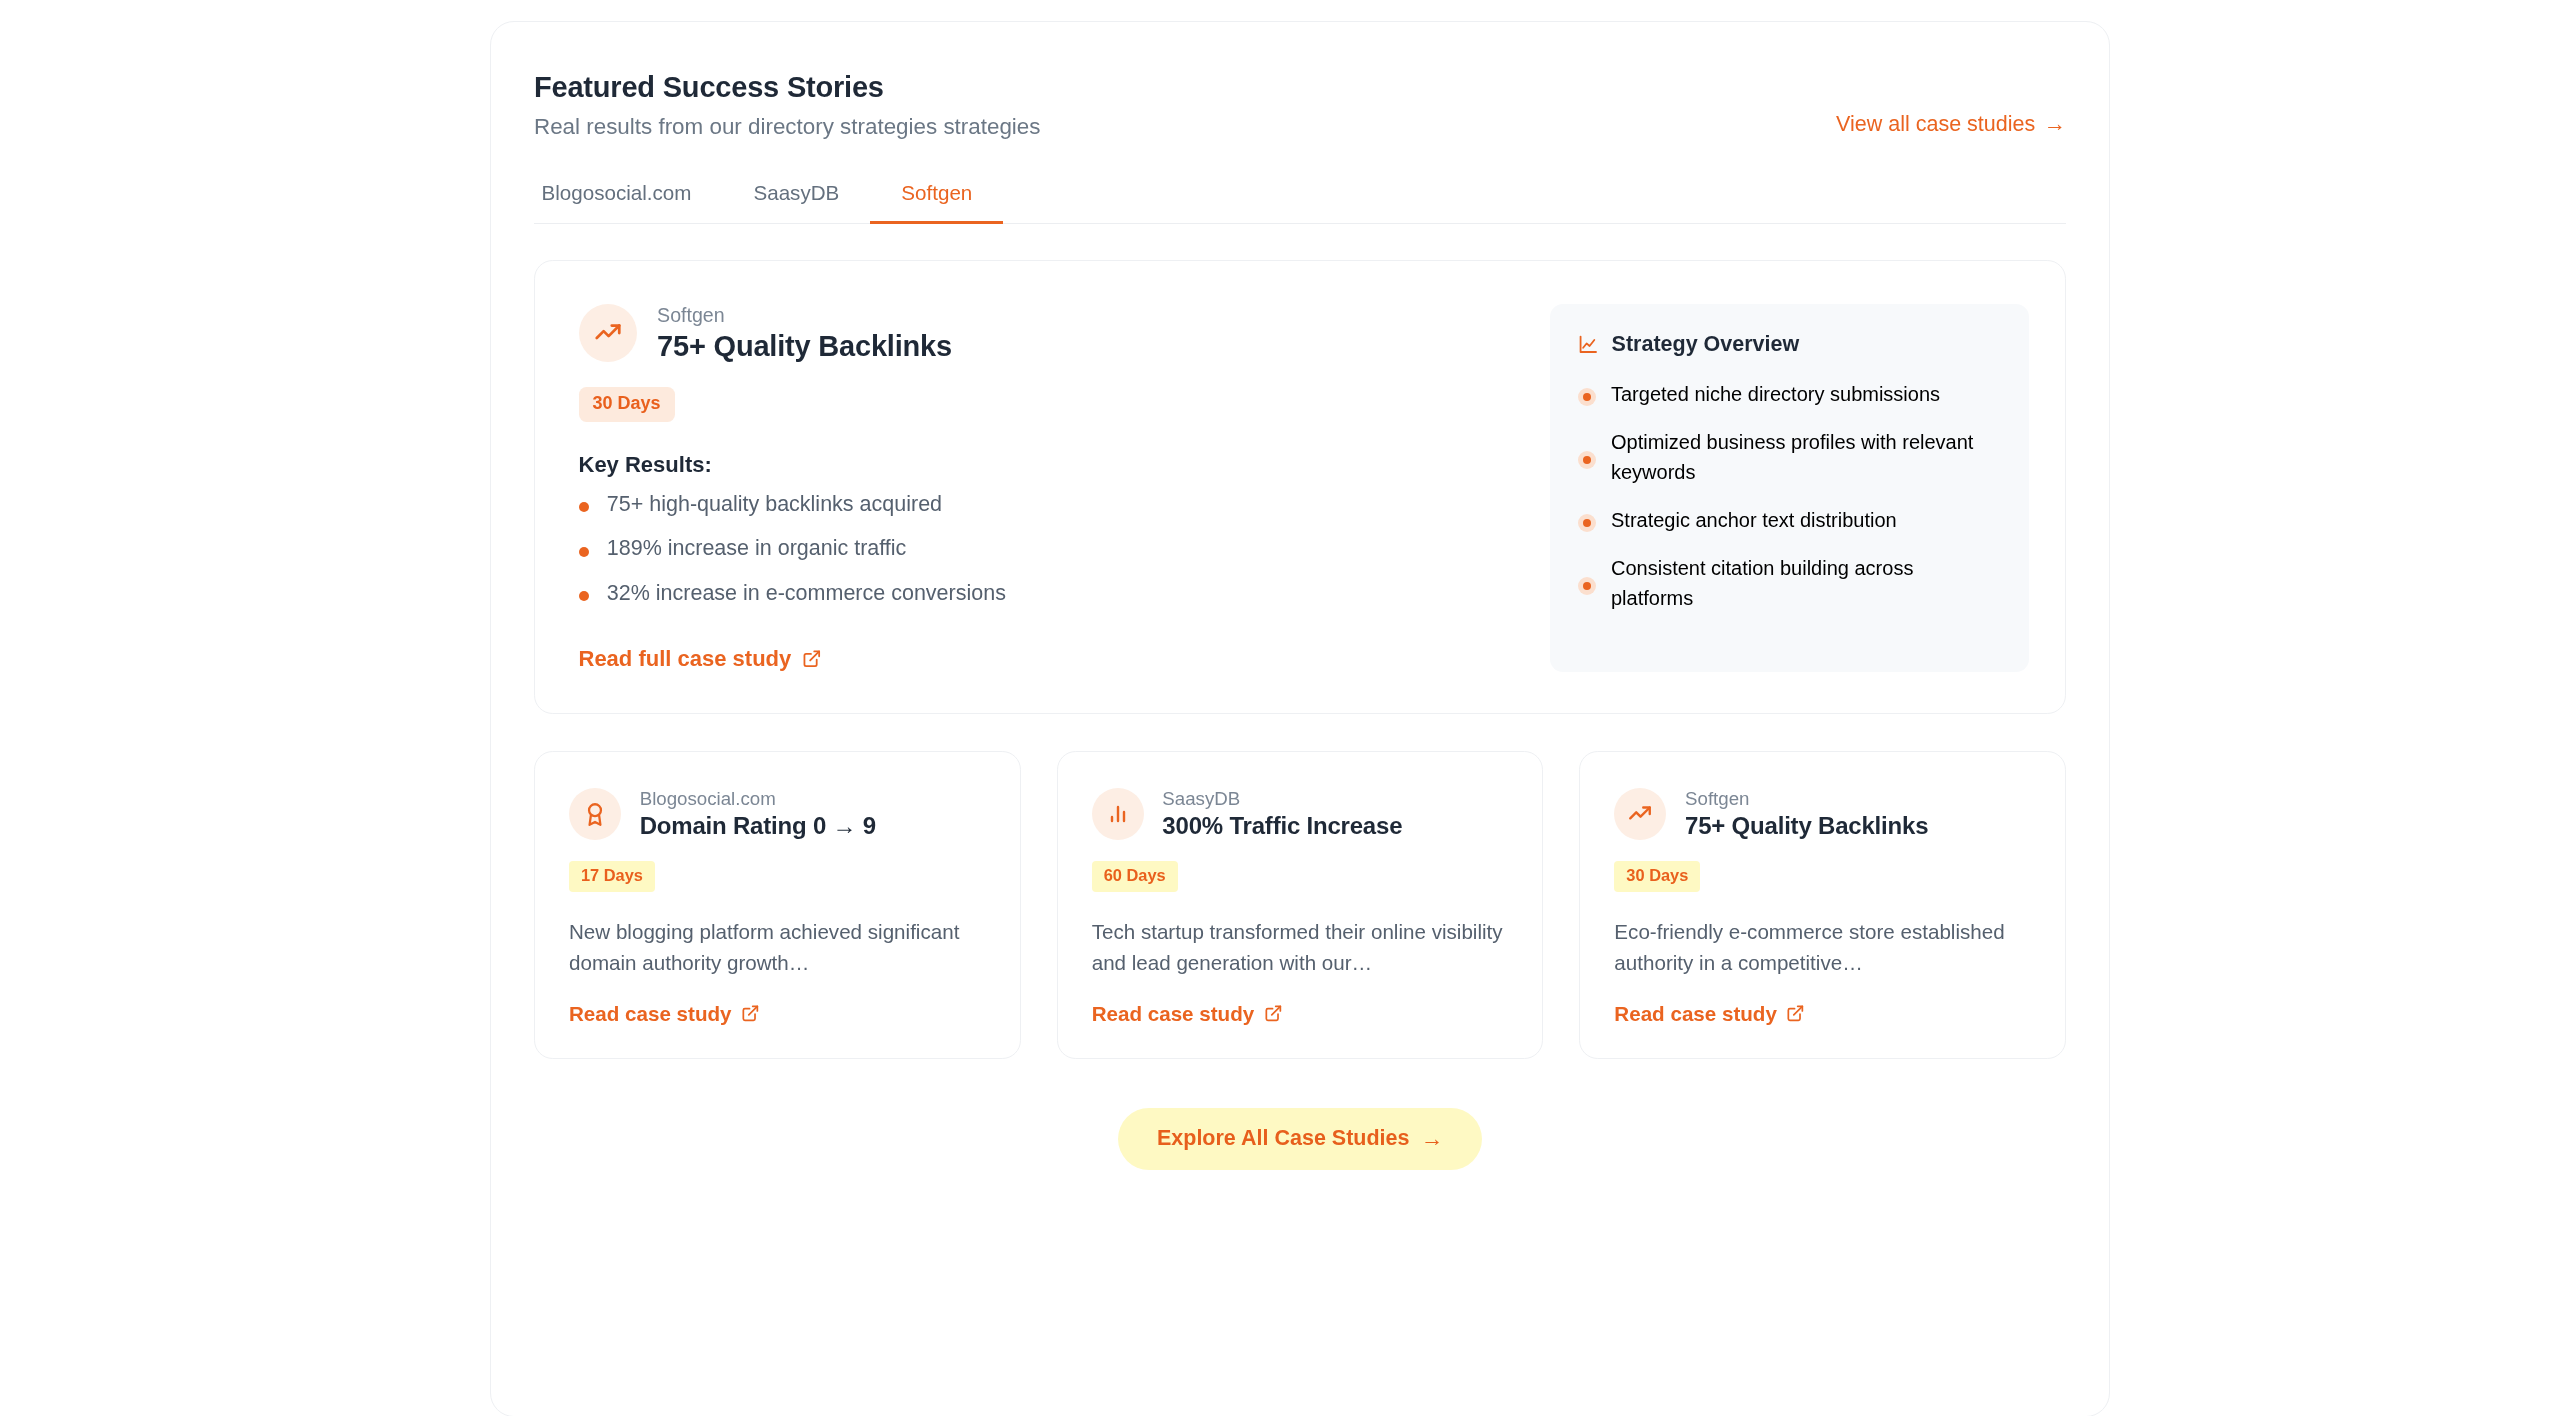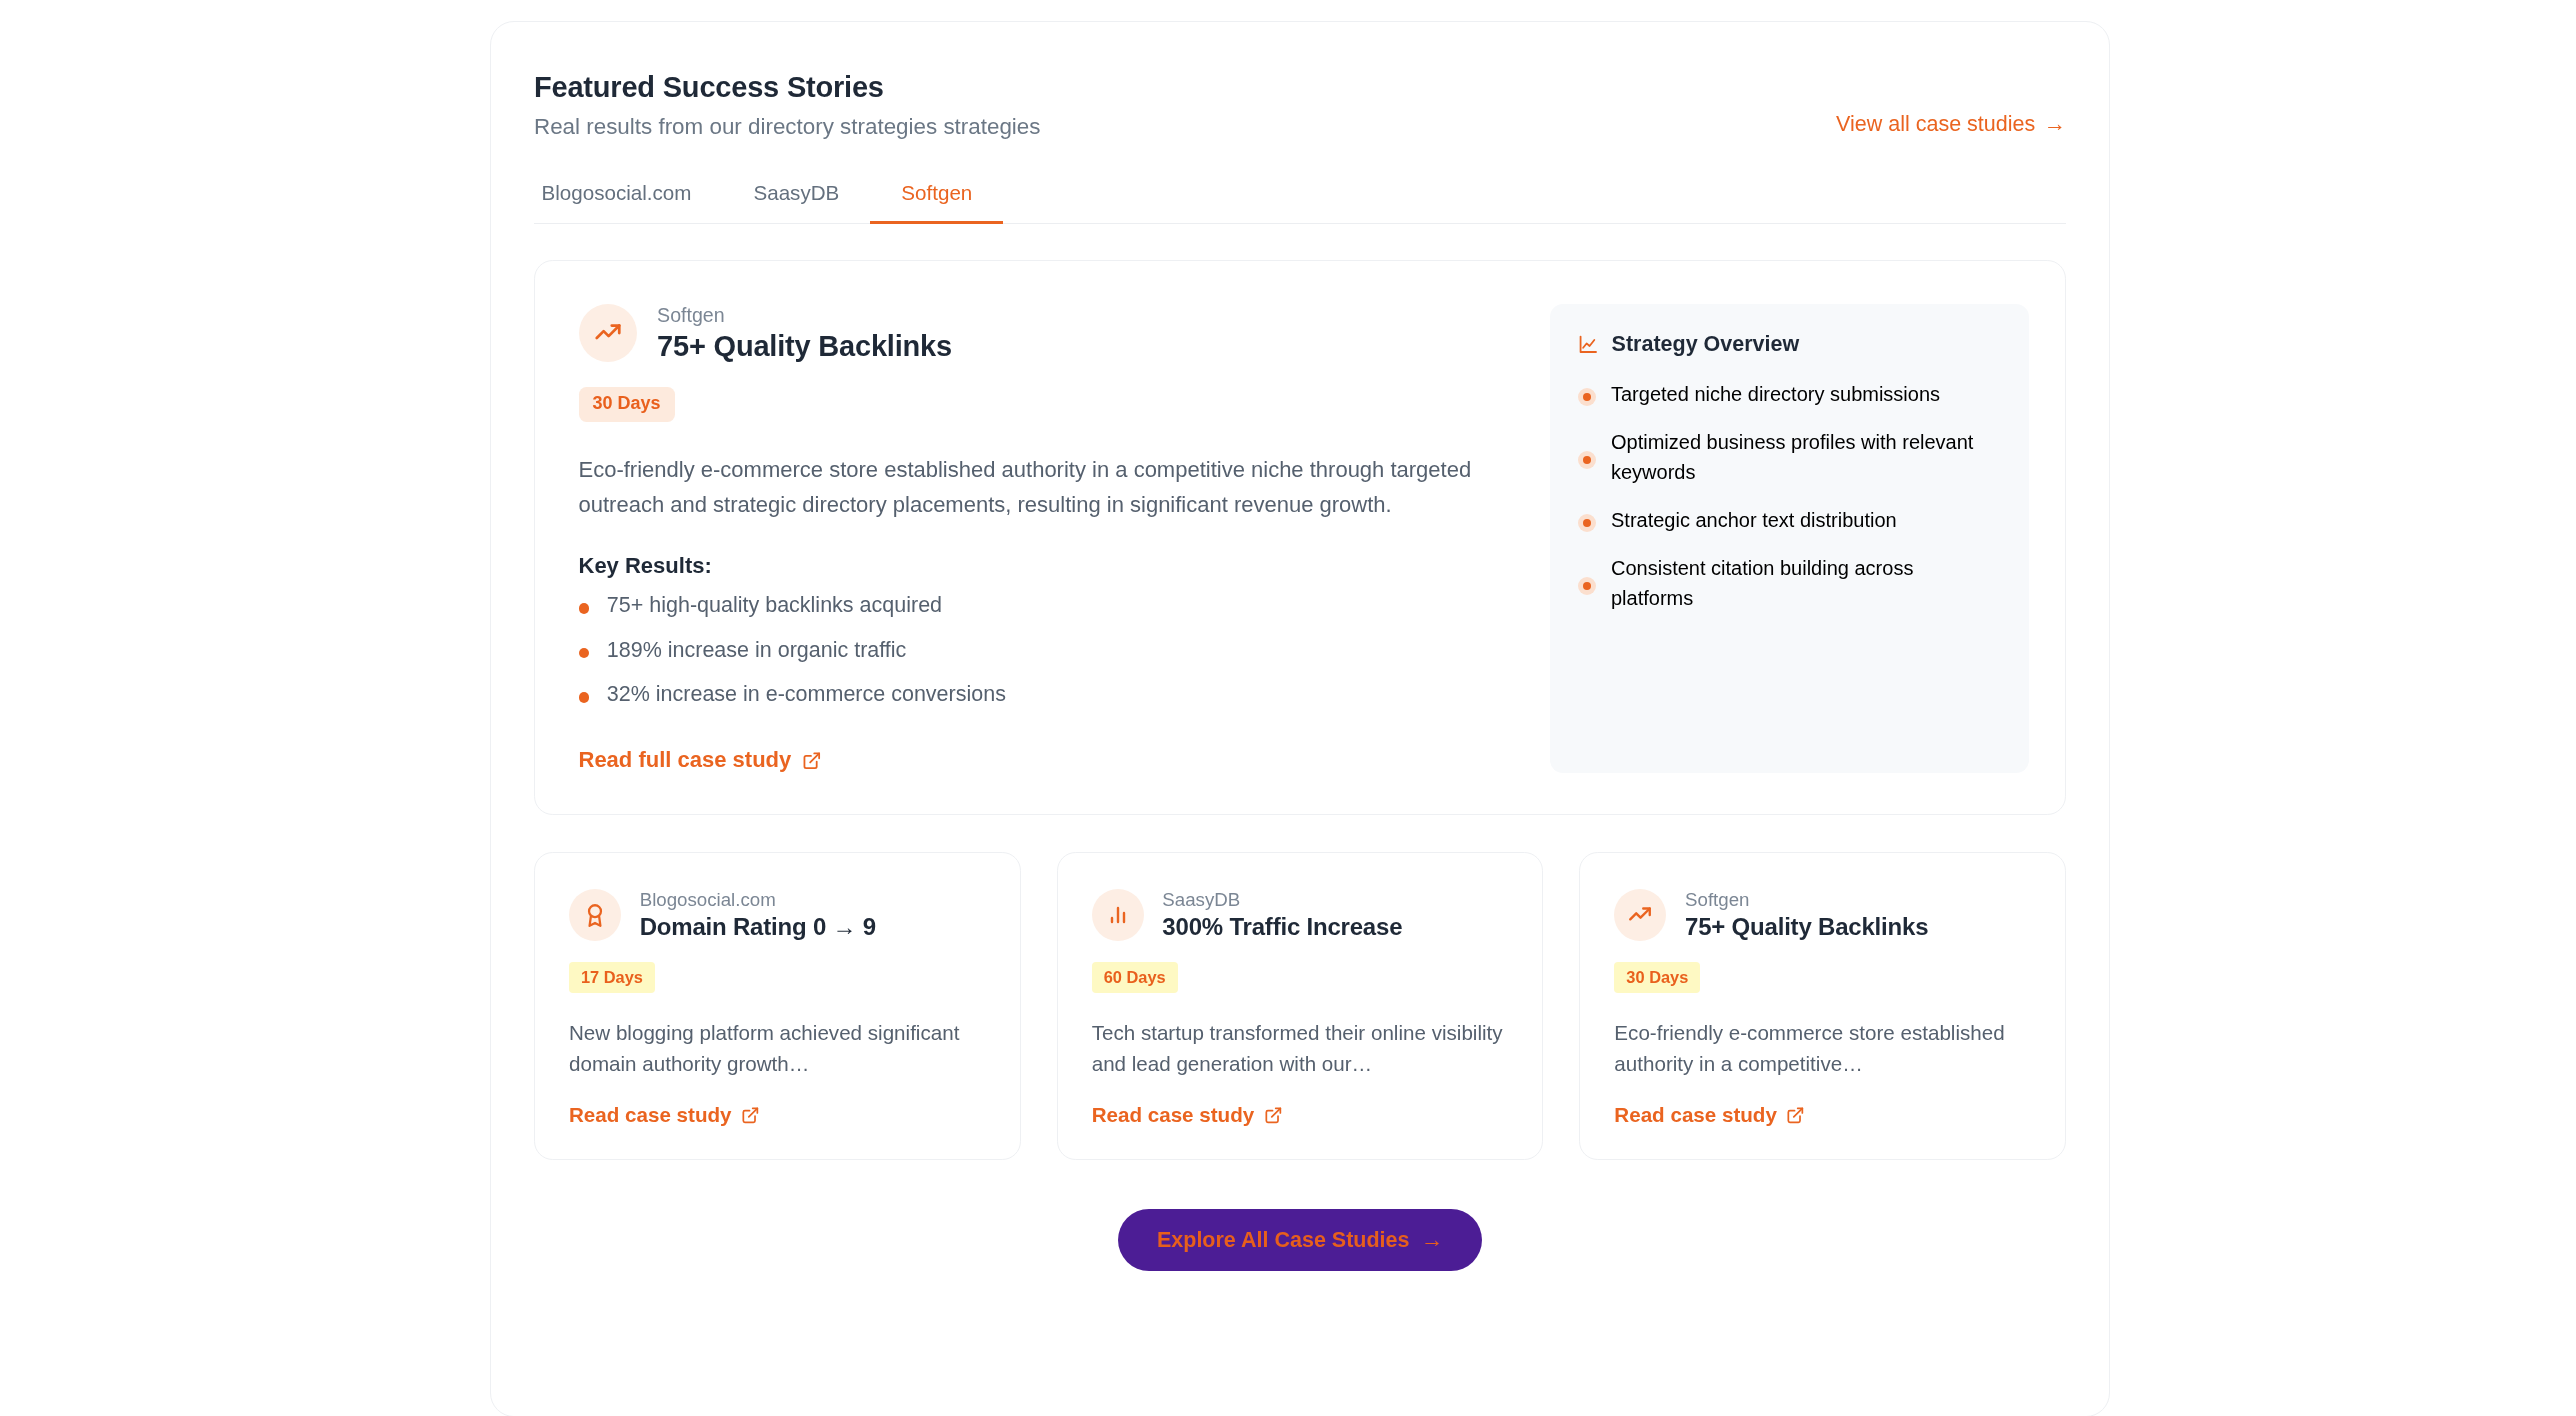"Eco-friendly e-commerce store established authority in a competitive" p.fc-desc { html: <p>Eco-friendly e-commerce store established authority in a competitive niche through targeted outreach and strategic directory placements, resulting in significant revenue growth.</p> -> none }
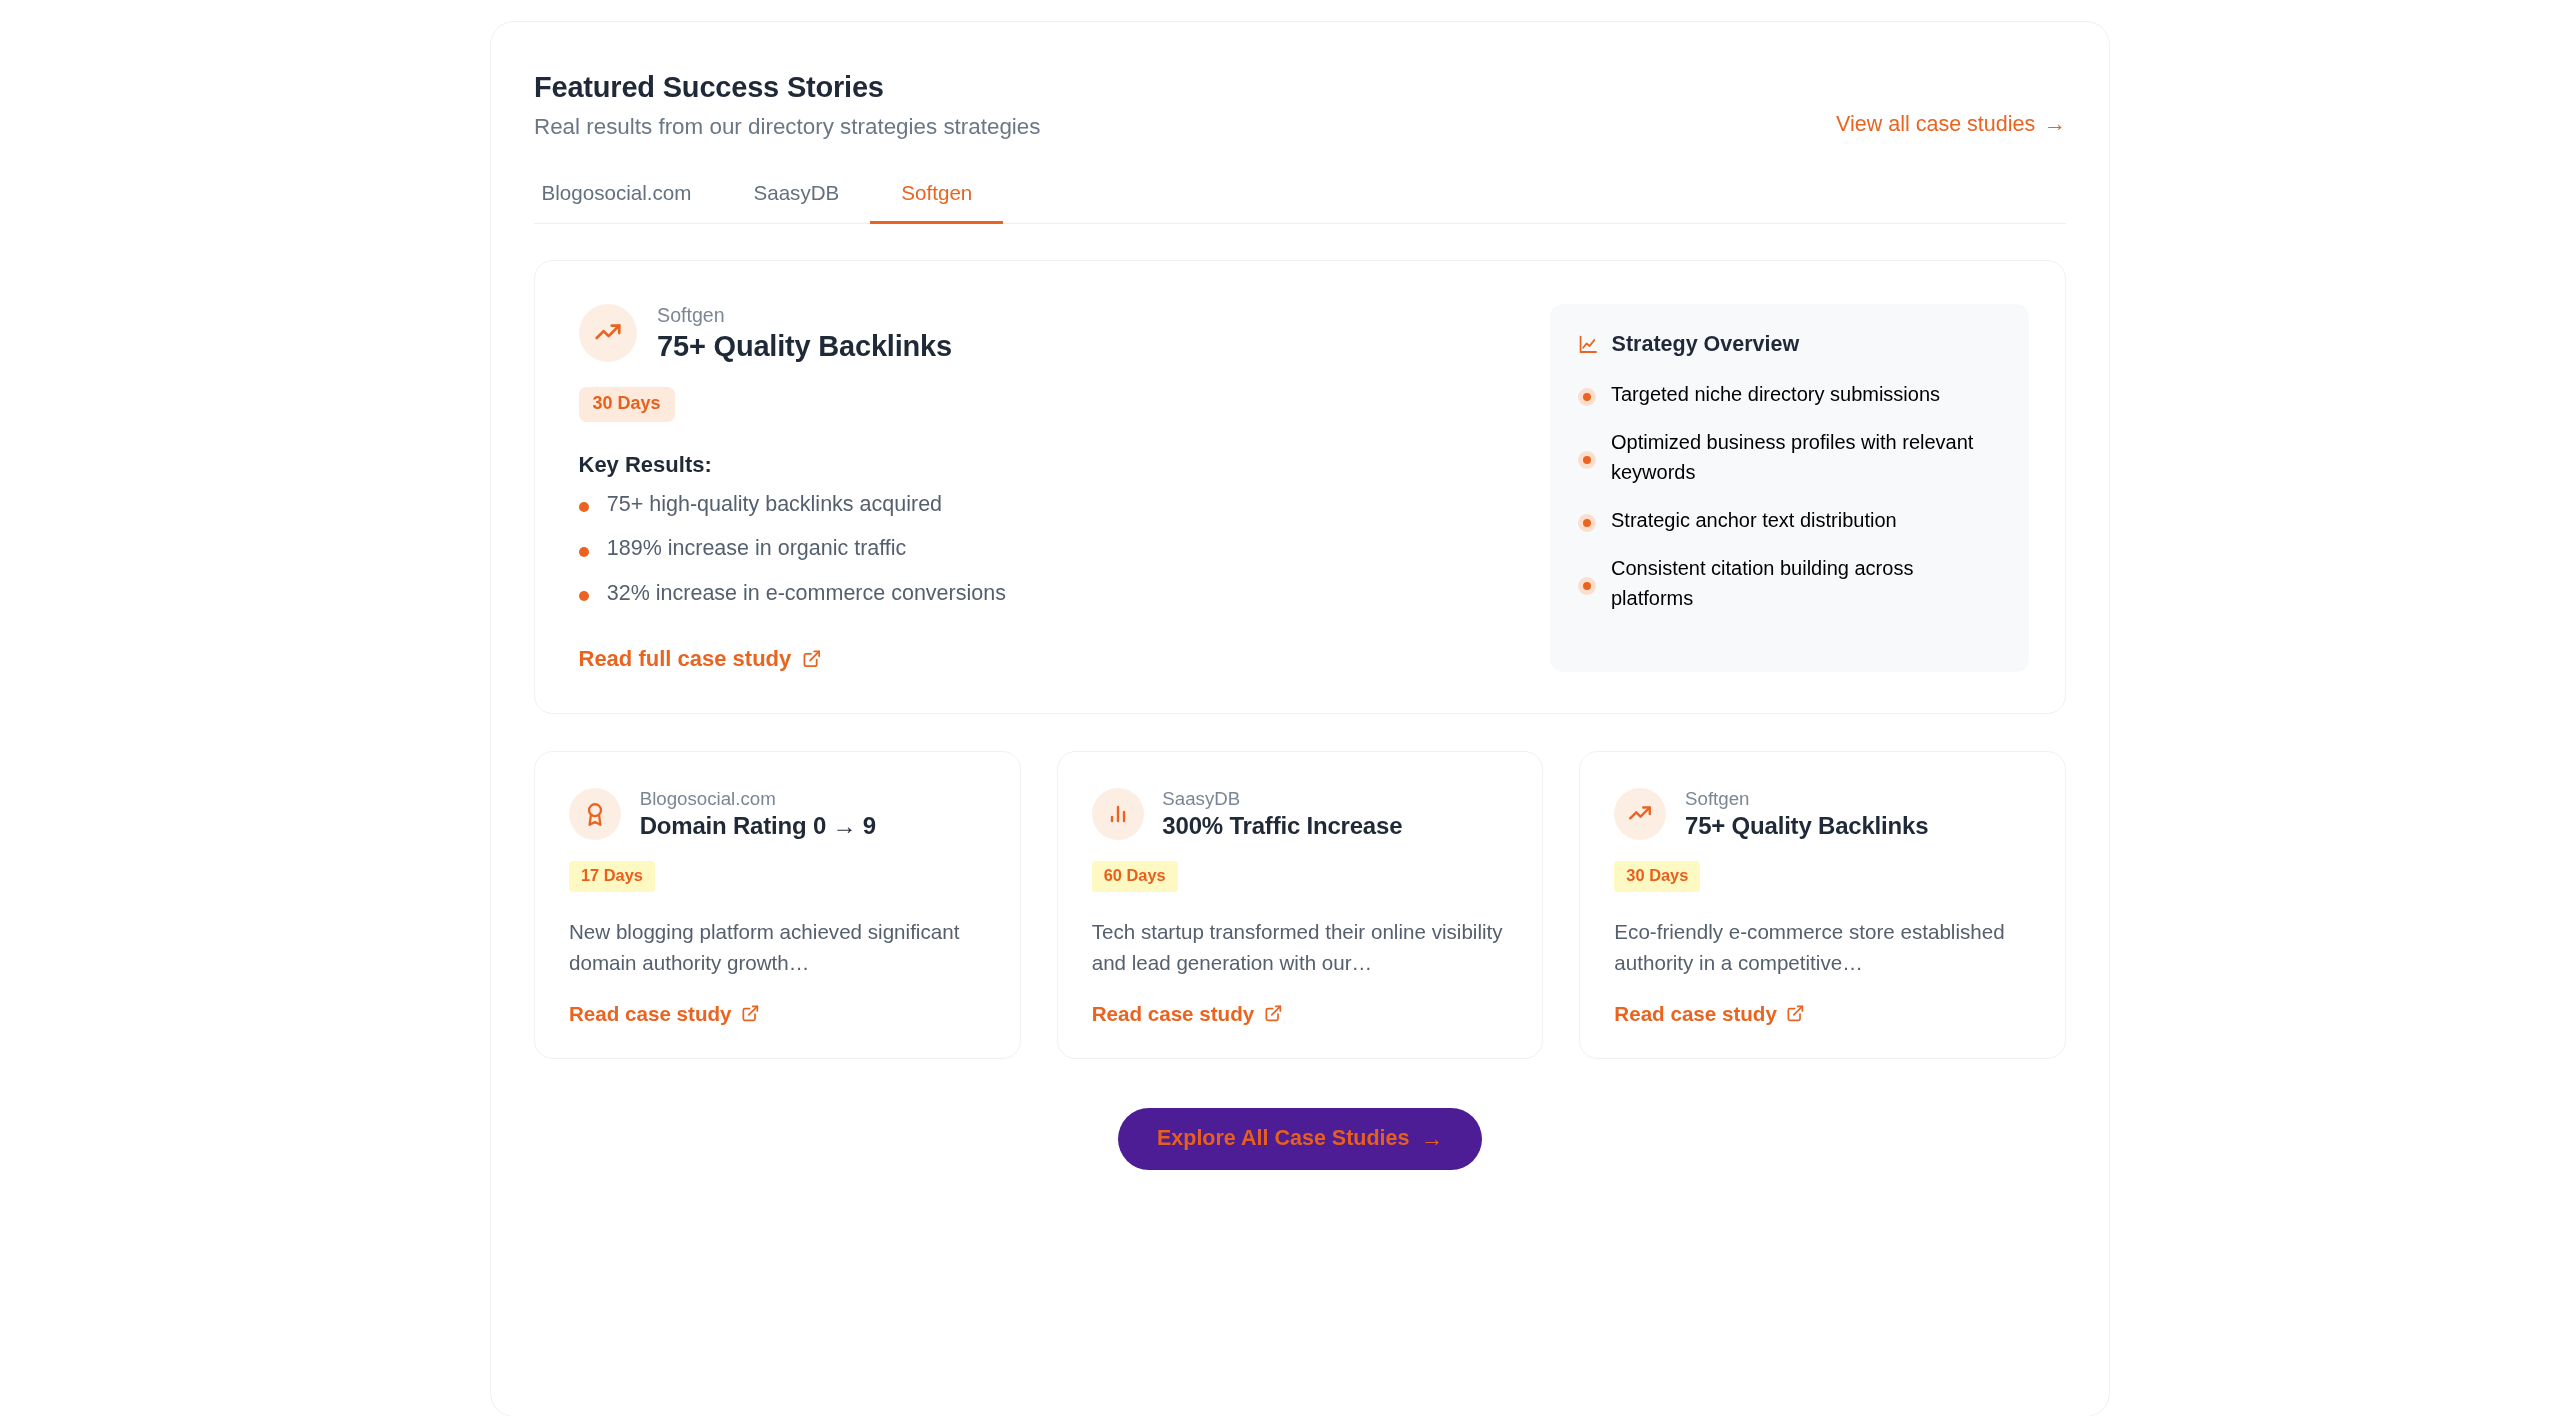"Explore All Case Studies" .cta-button { background: #4c1d95 -> #fef9c3 }
